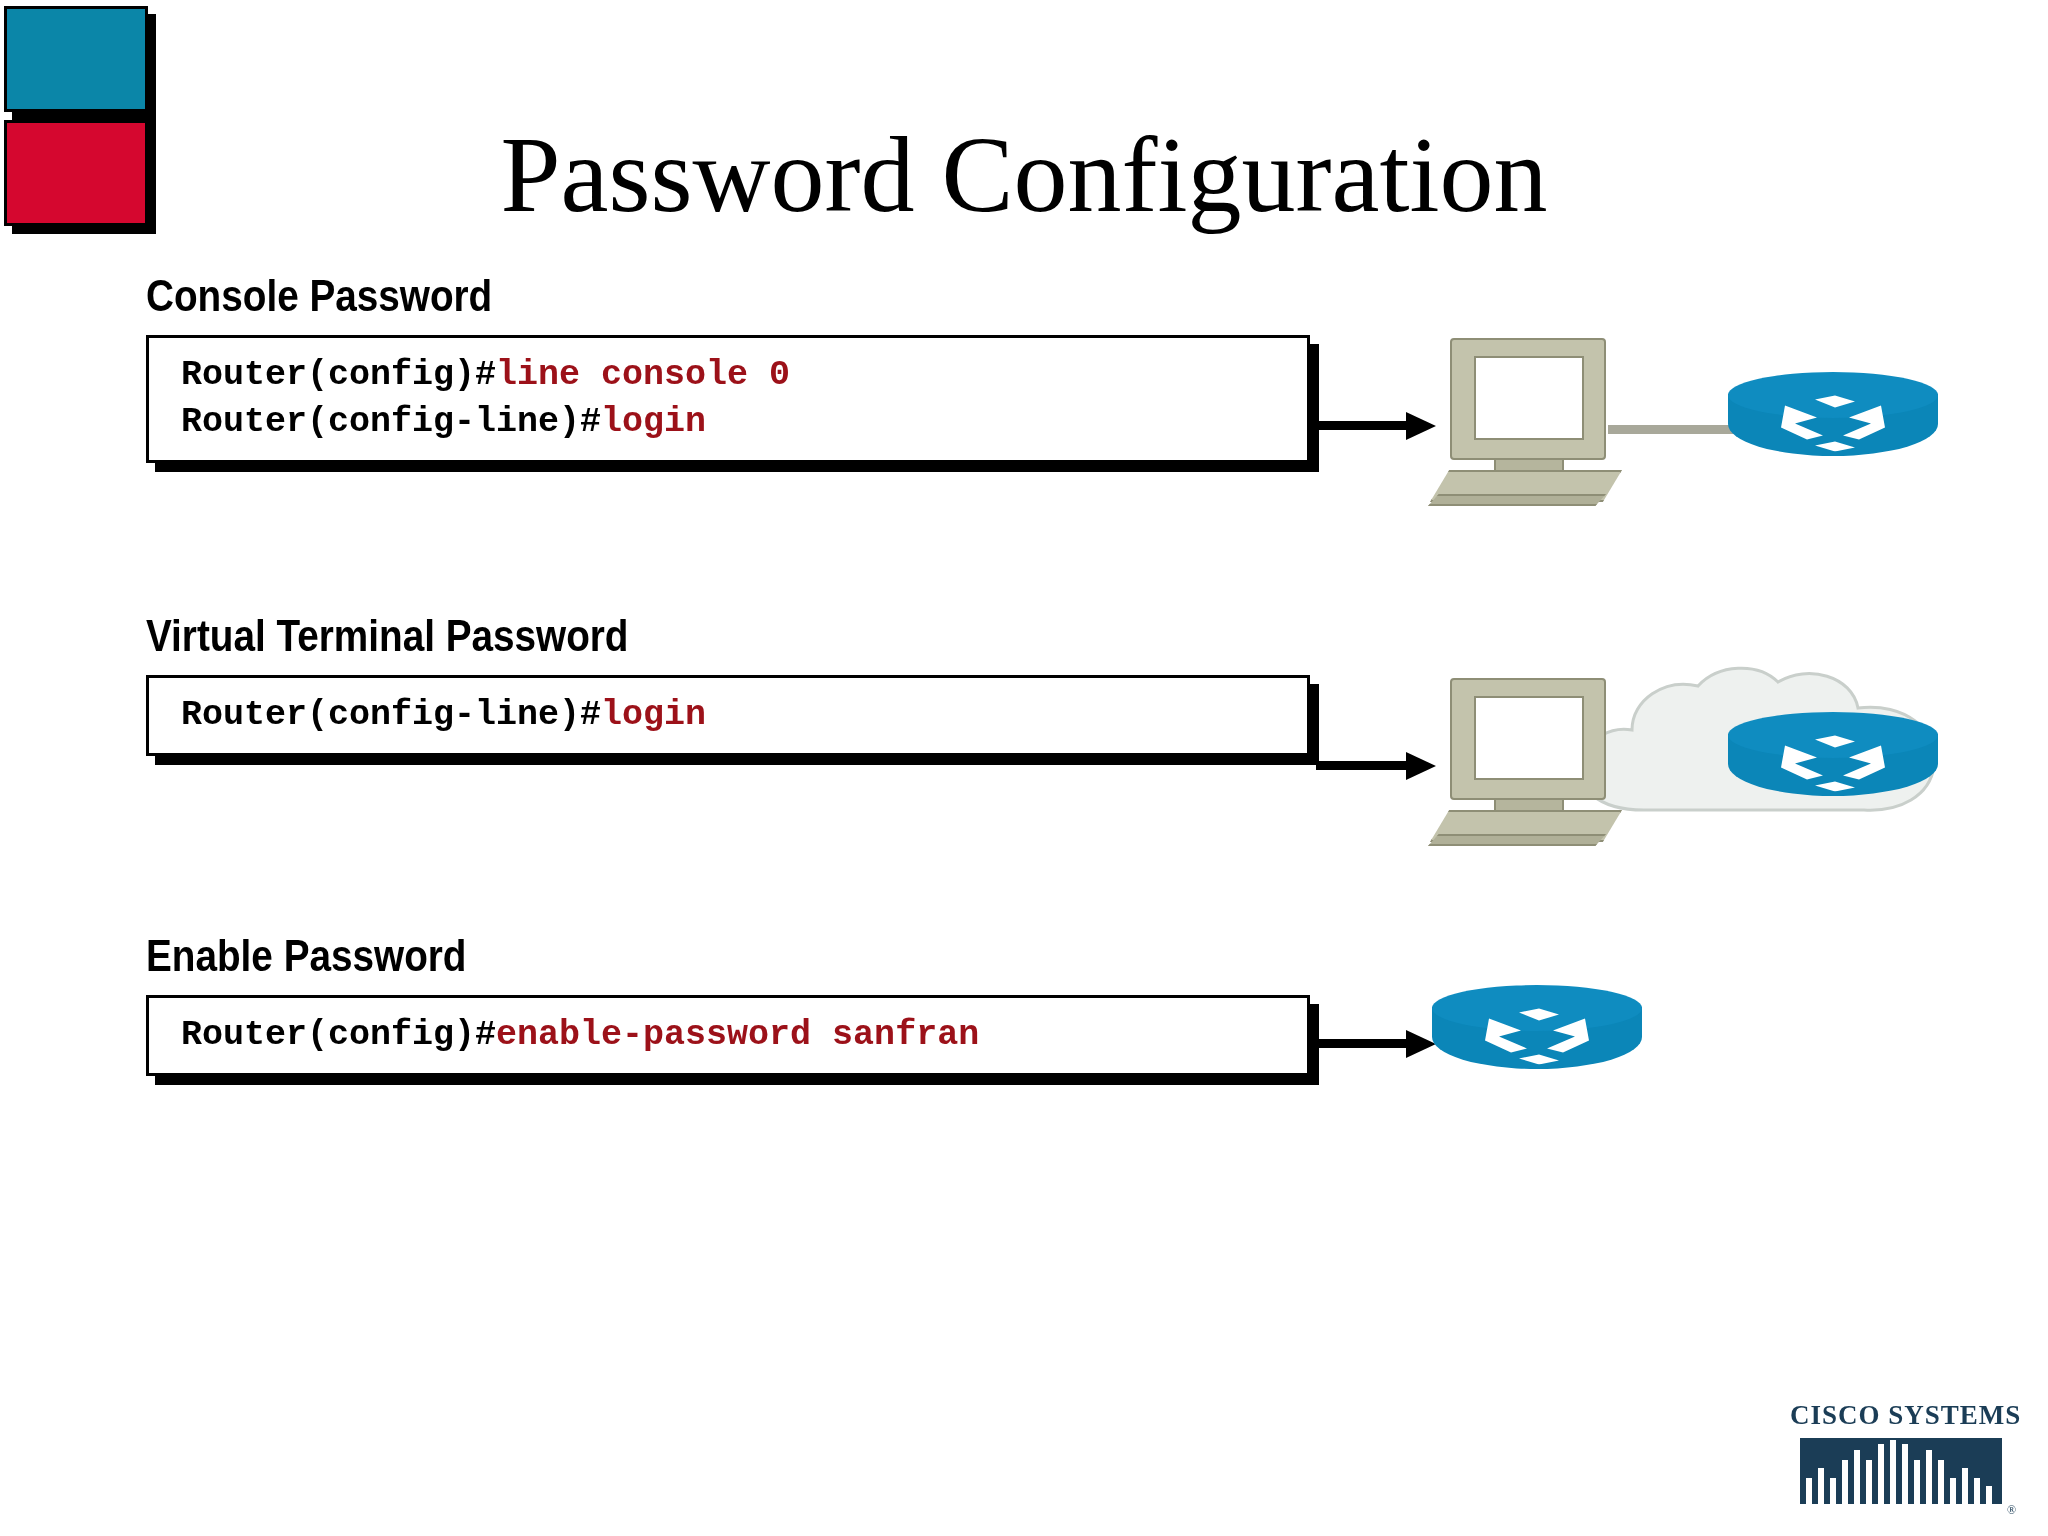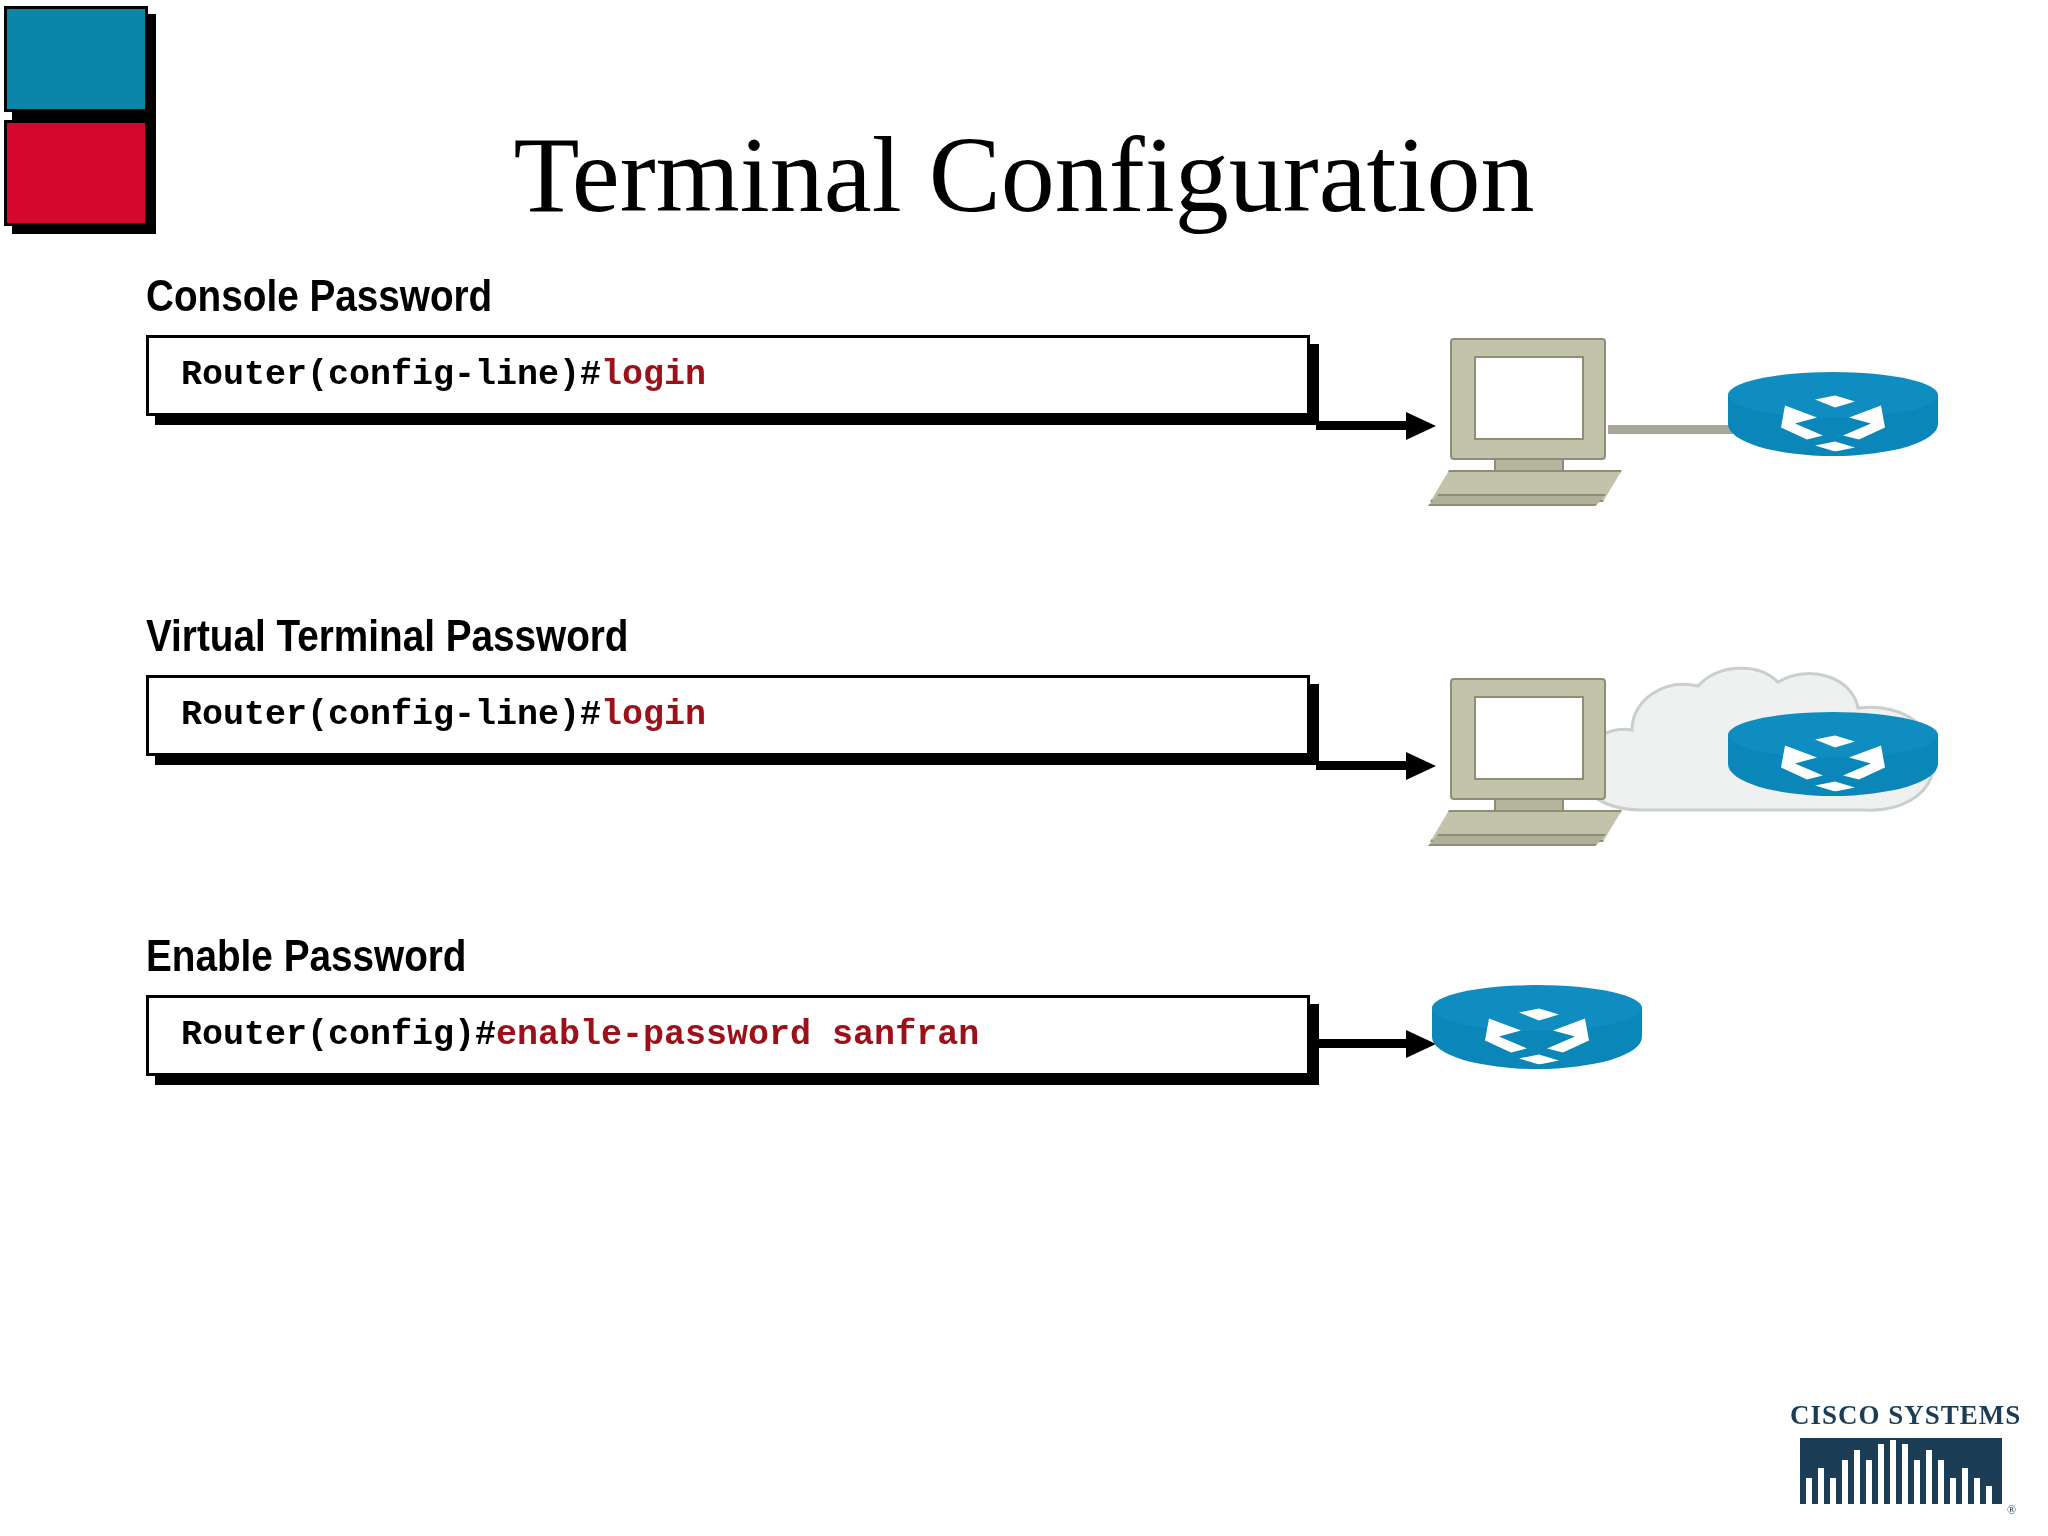"Terminal Configuration" div { text: Terminal -> Password }
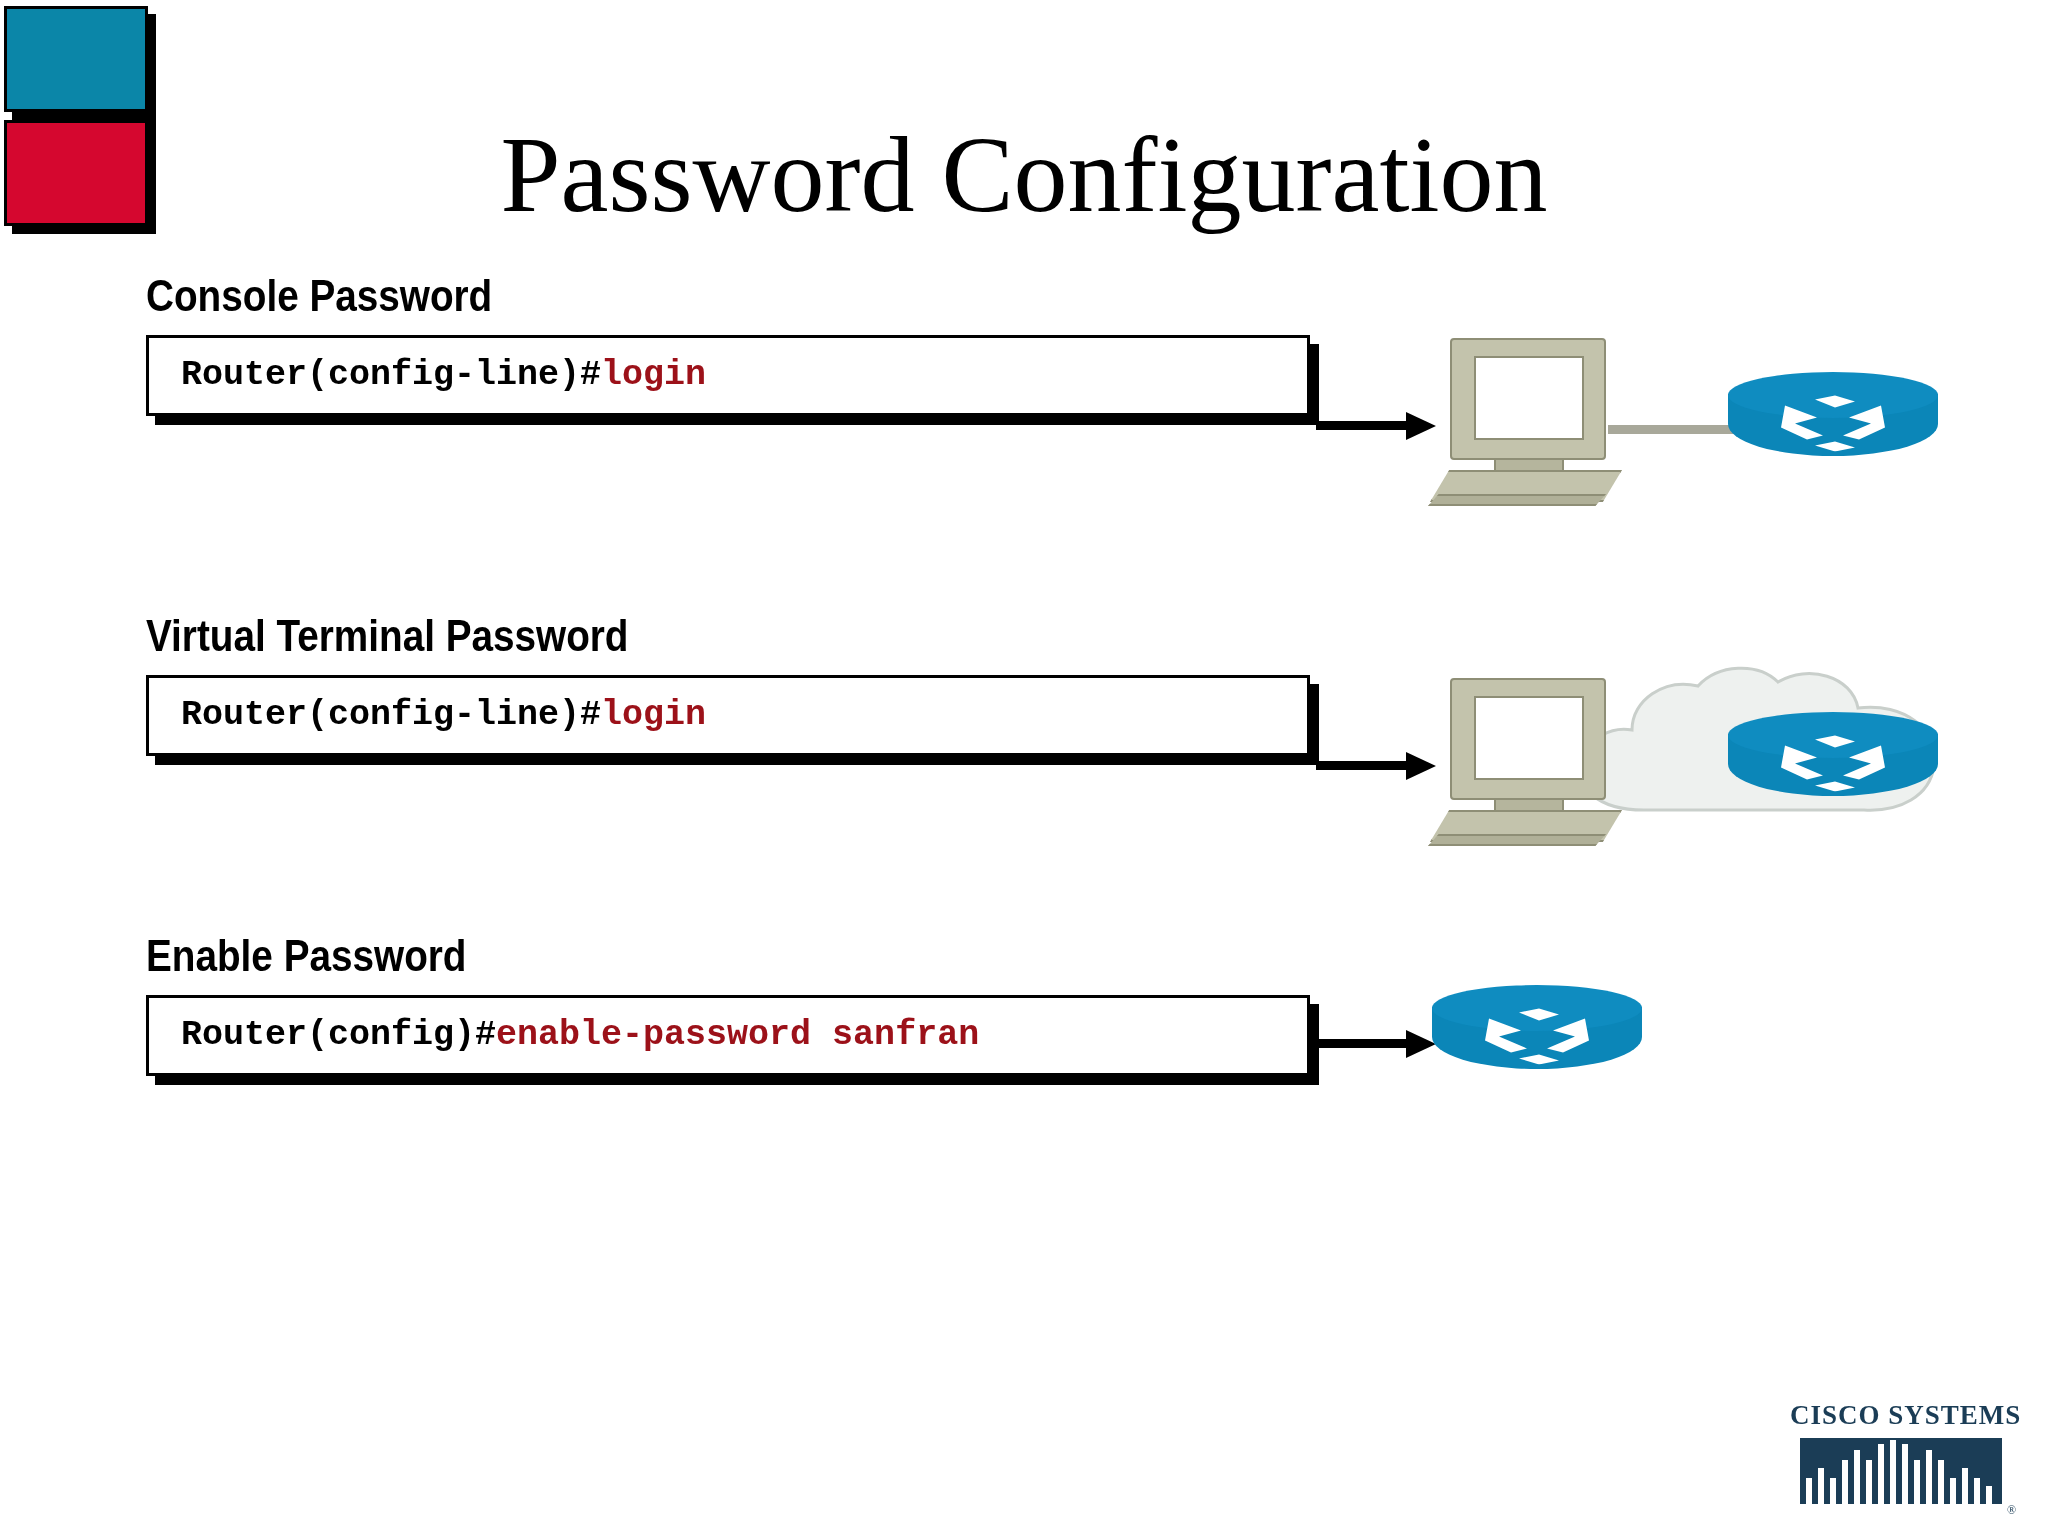"Router(config)#line console 0" div.code-line { html: none -> <div><span>Router(config)#</span><span>line console 0</span></div> }
